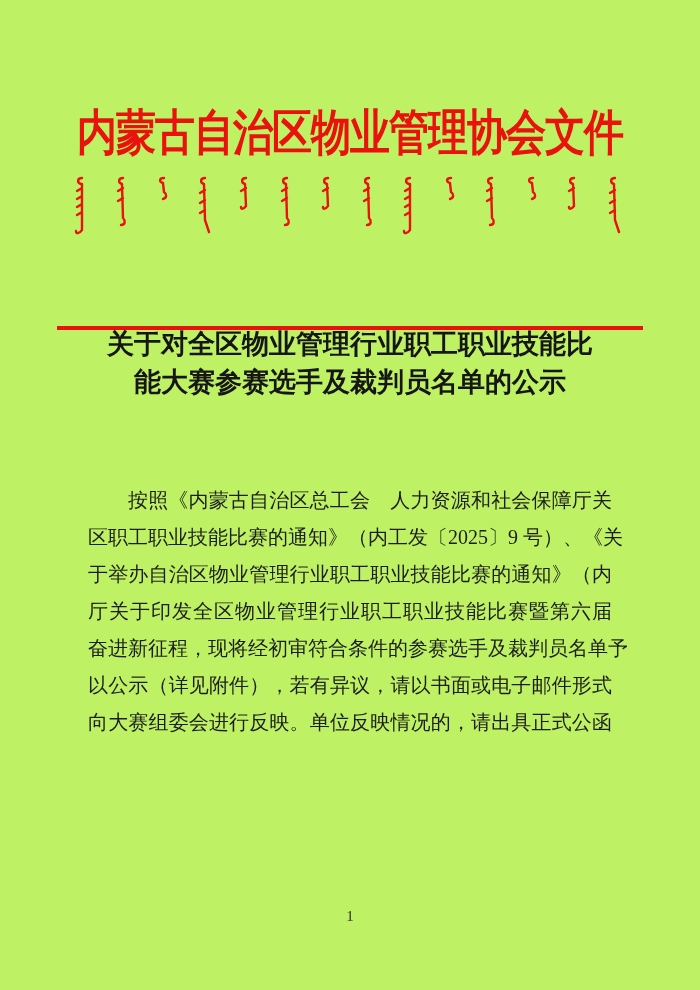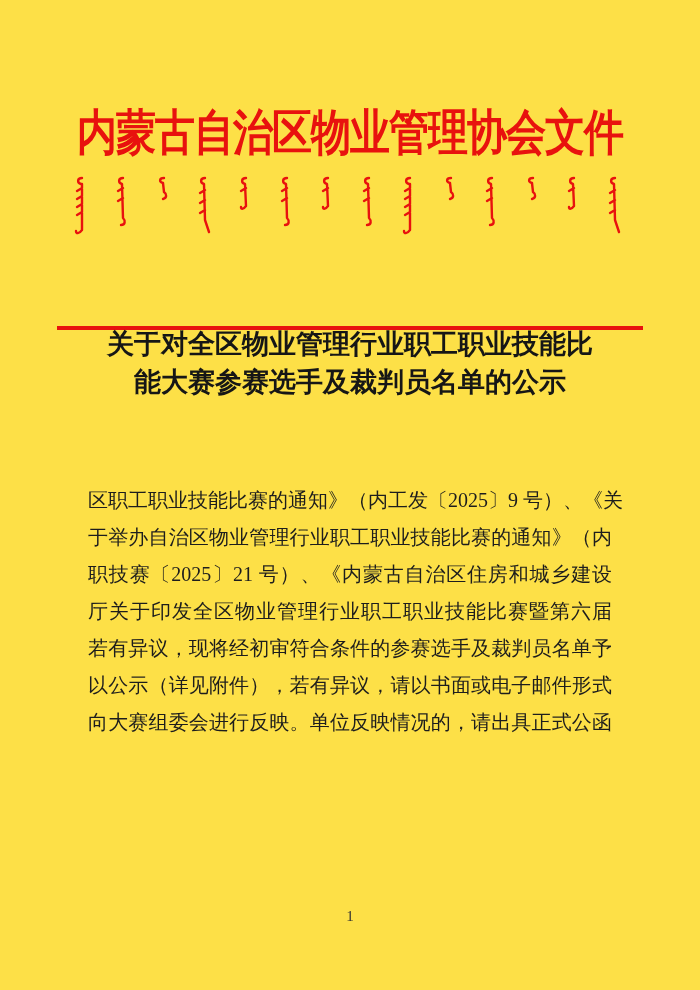"内蒙古自治区物业管理协会文件" .page { background: #fde047 -> #bef264 }
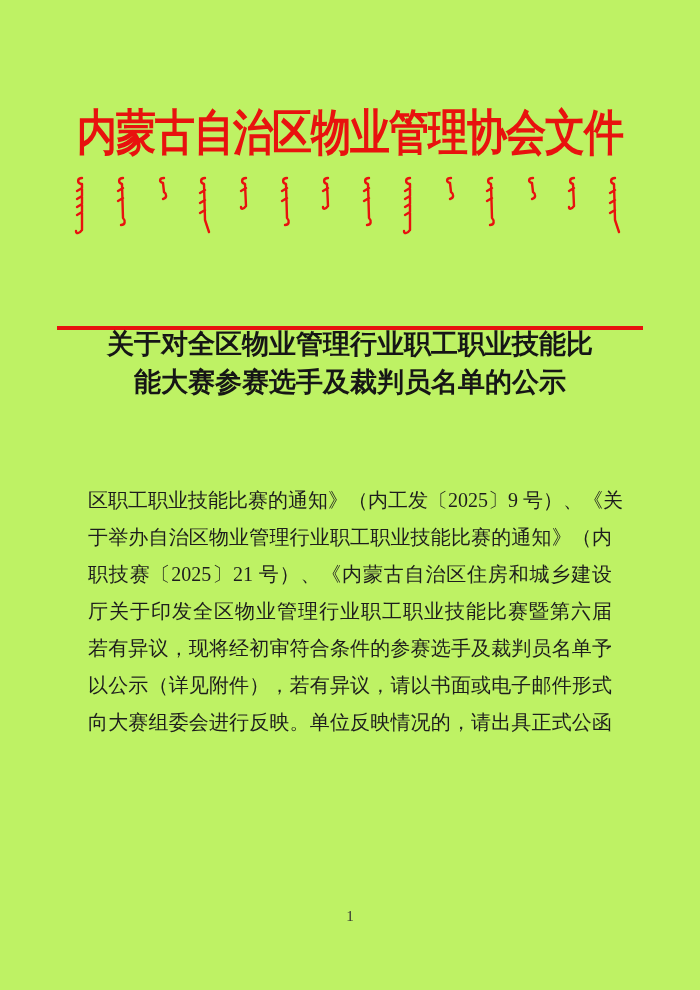"按照《内蒙古自治区总工会 人力资源和社会保障厅关" div.body-line { html: none -> <div>按照《内蒙古自治区总工会 人力资源和社会保障厅关</div> }
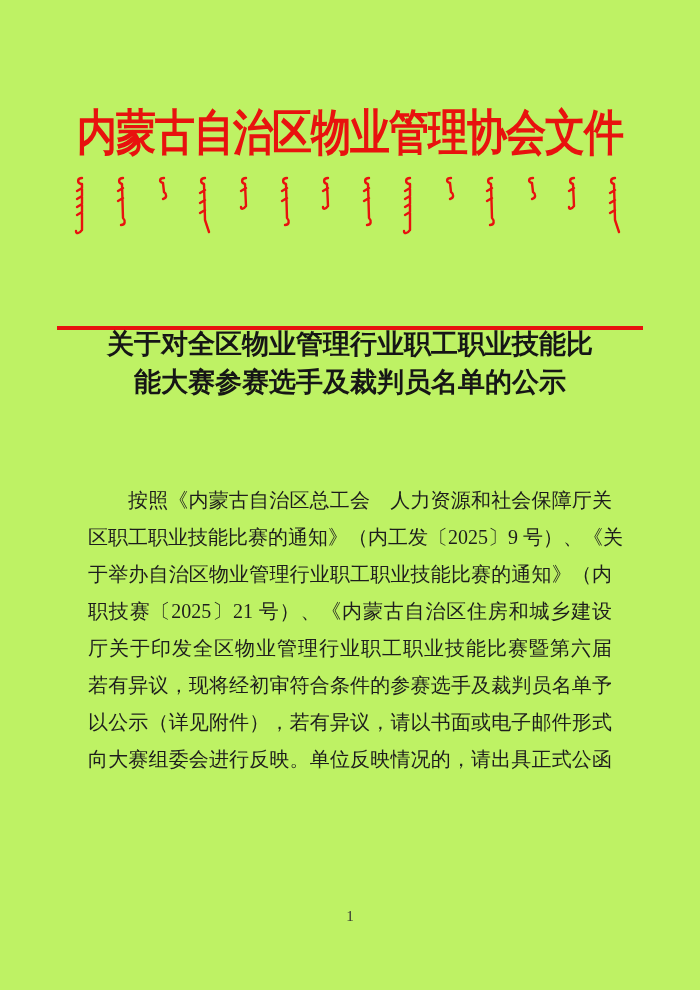"职技赛〔2025〕21 号）、《内蒙古自治区住房和城乡建设" div.body-line { html: <div>职技赛〔2025〕21 号）、《内蒙古自治区住房和城乡建设</div> -> none }
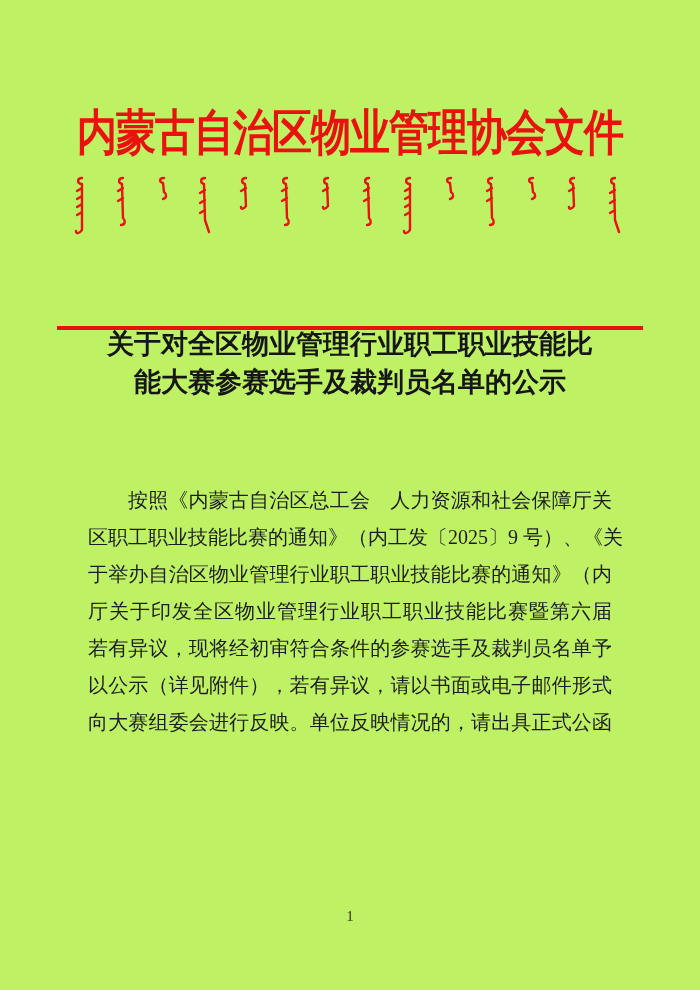"若有异议，现将经初审符合条件的参赛选手及裁判员名单予" div.body-line { text: 若有异议 -> 奋进新征程 }
